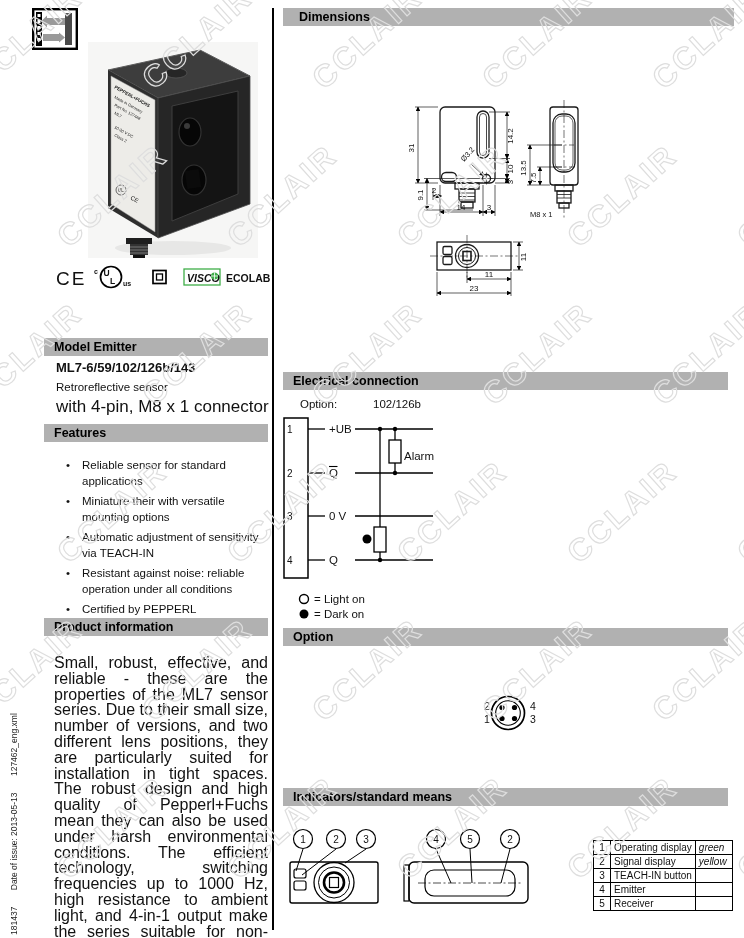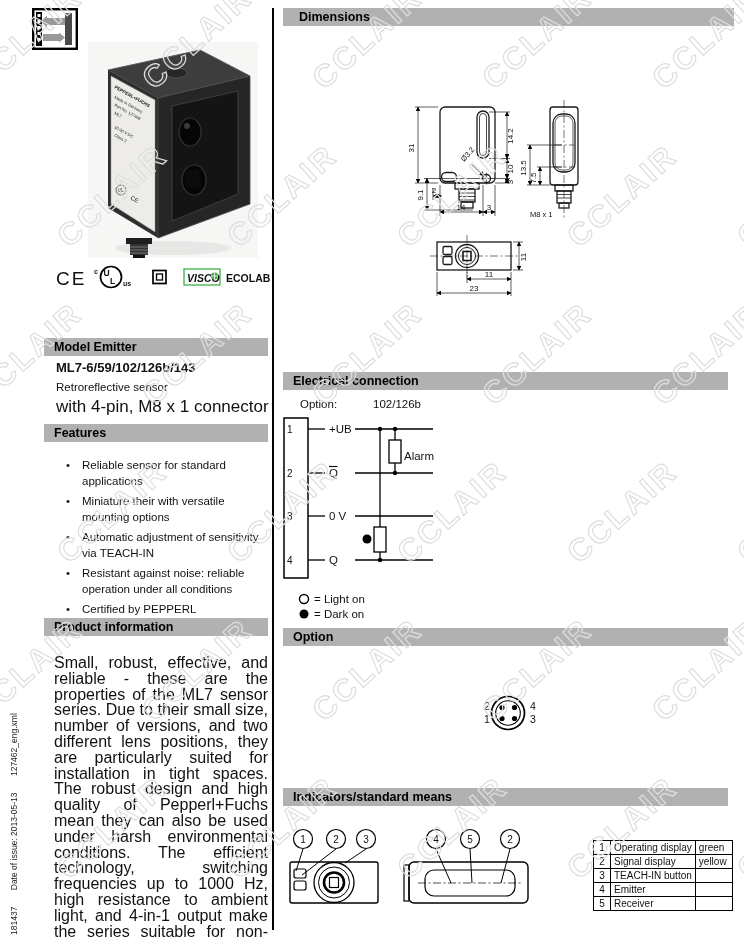"green" #ind-table td.col { font-style: none -> italic }
